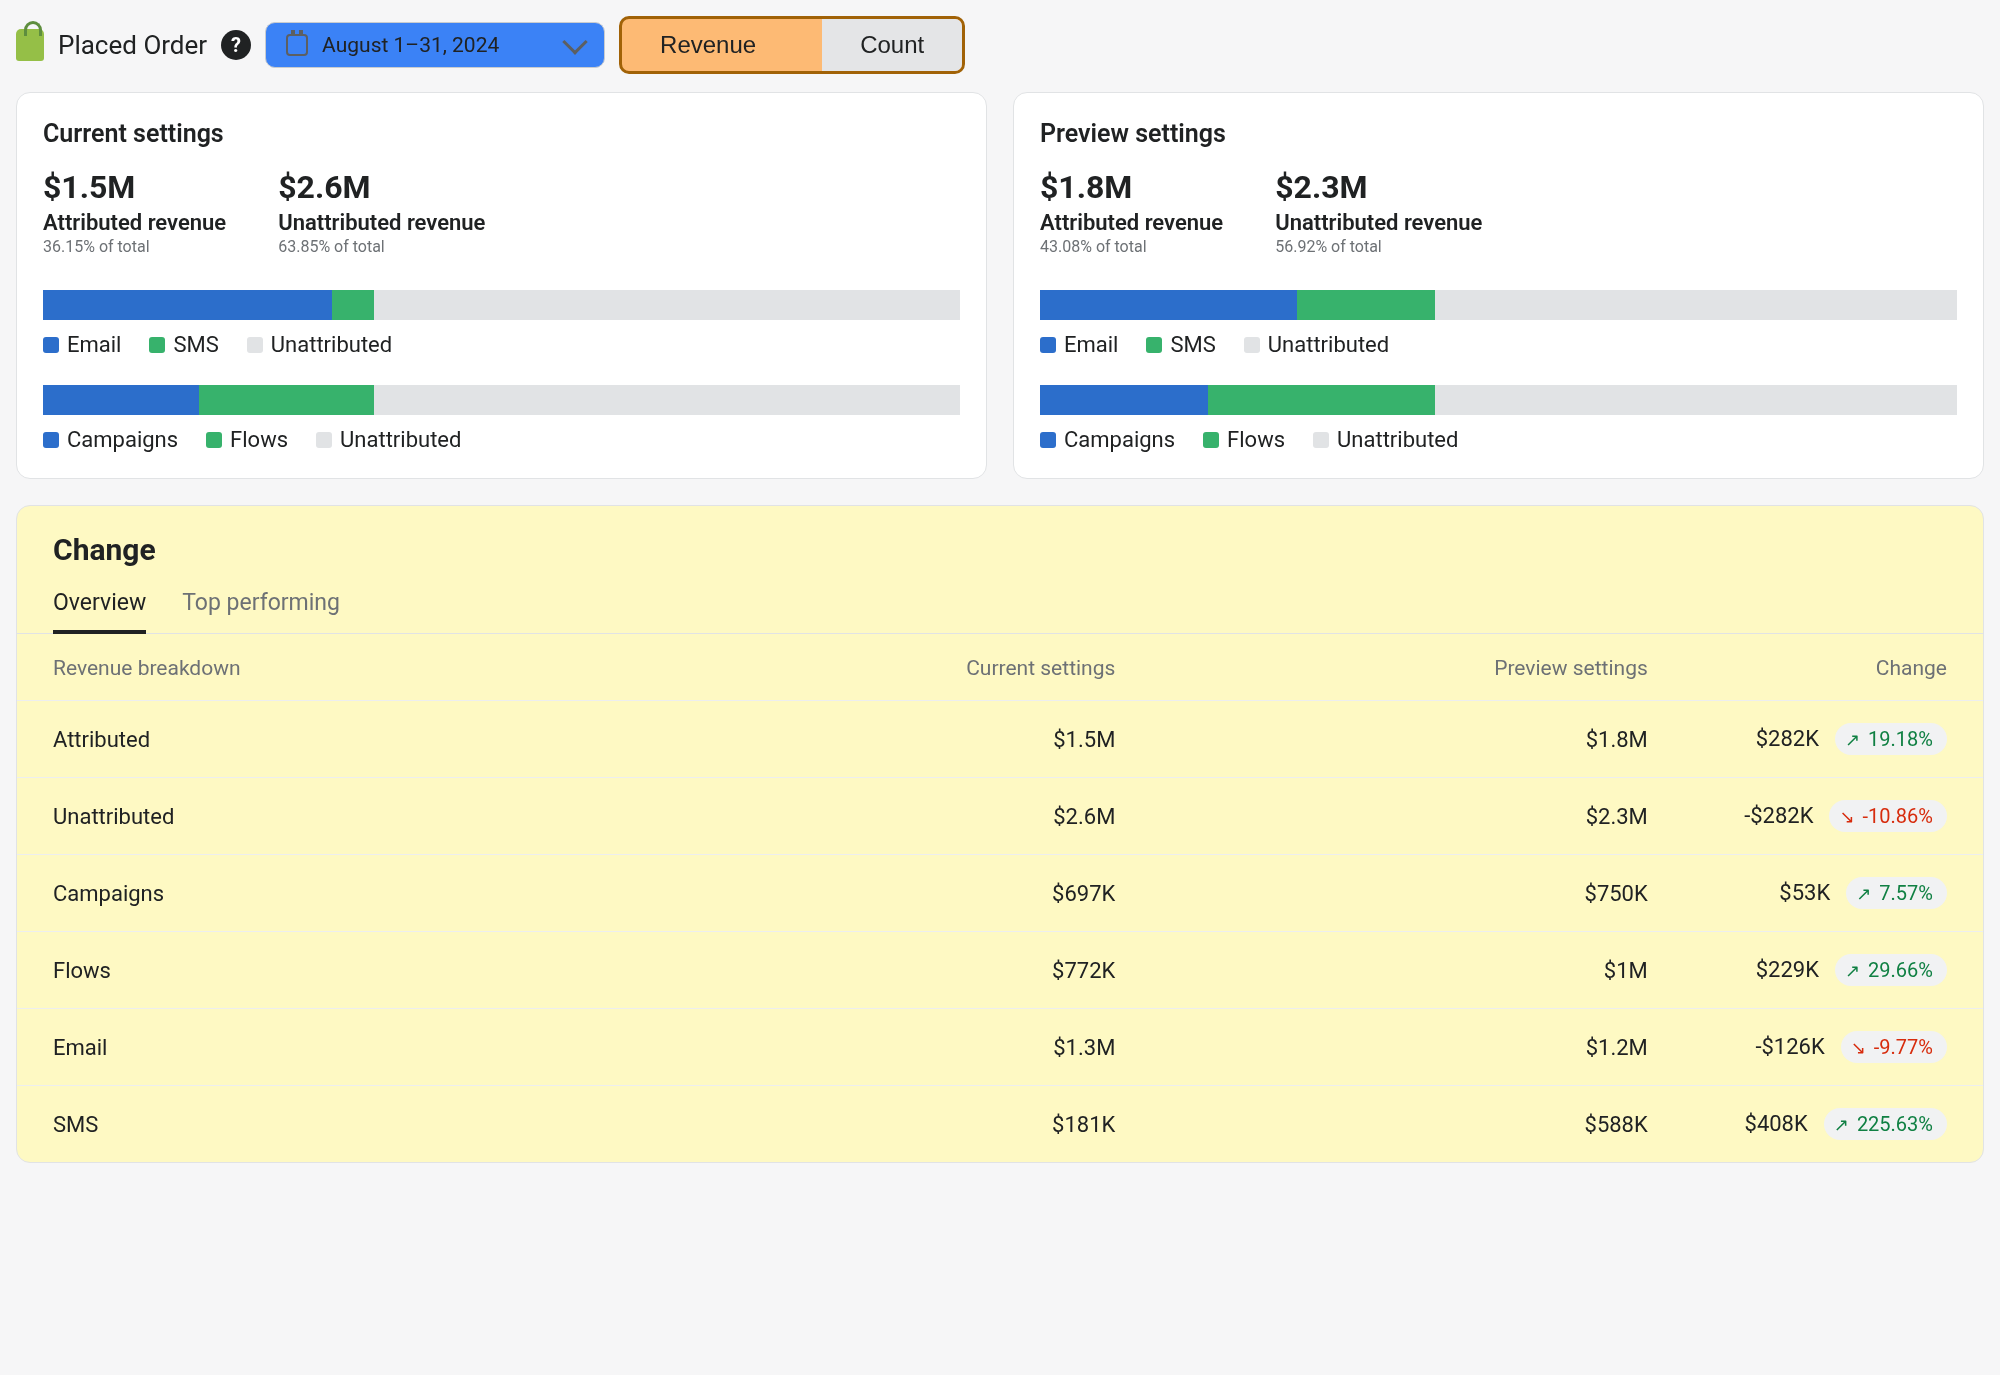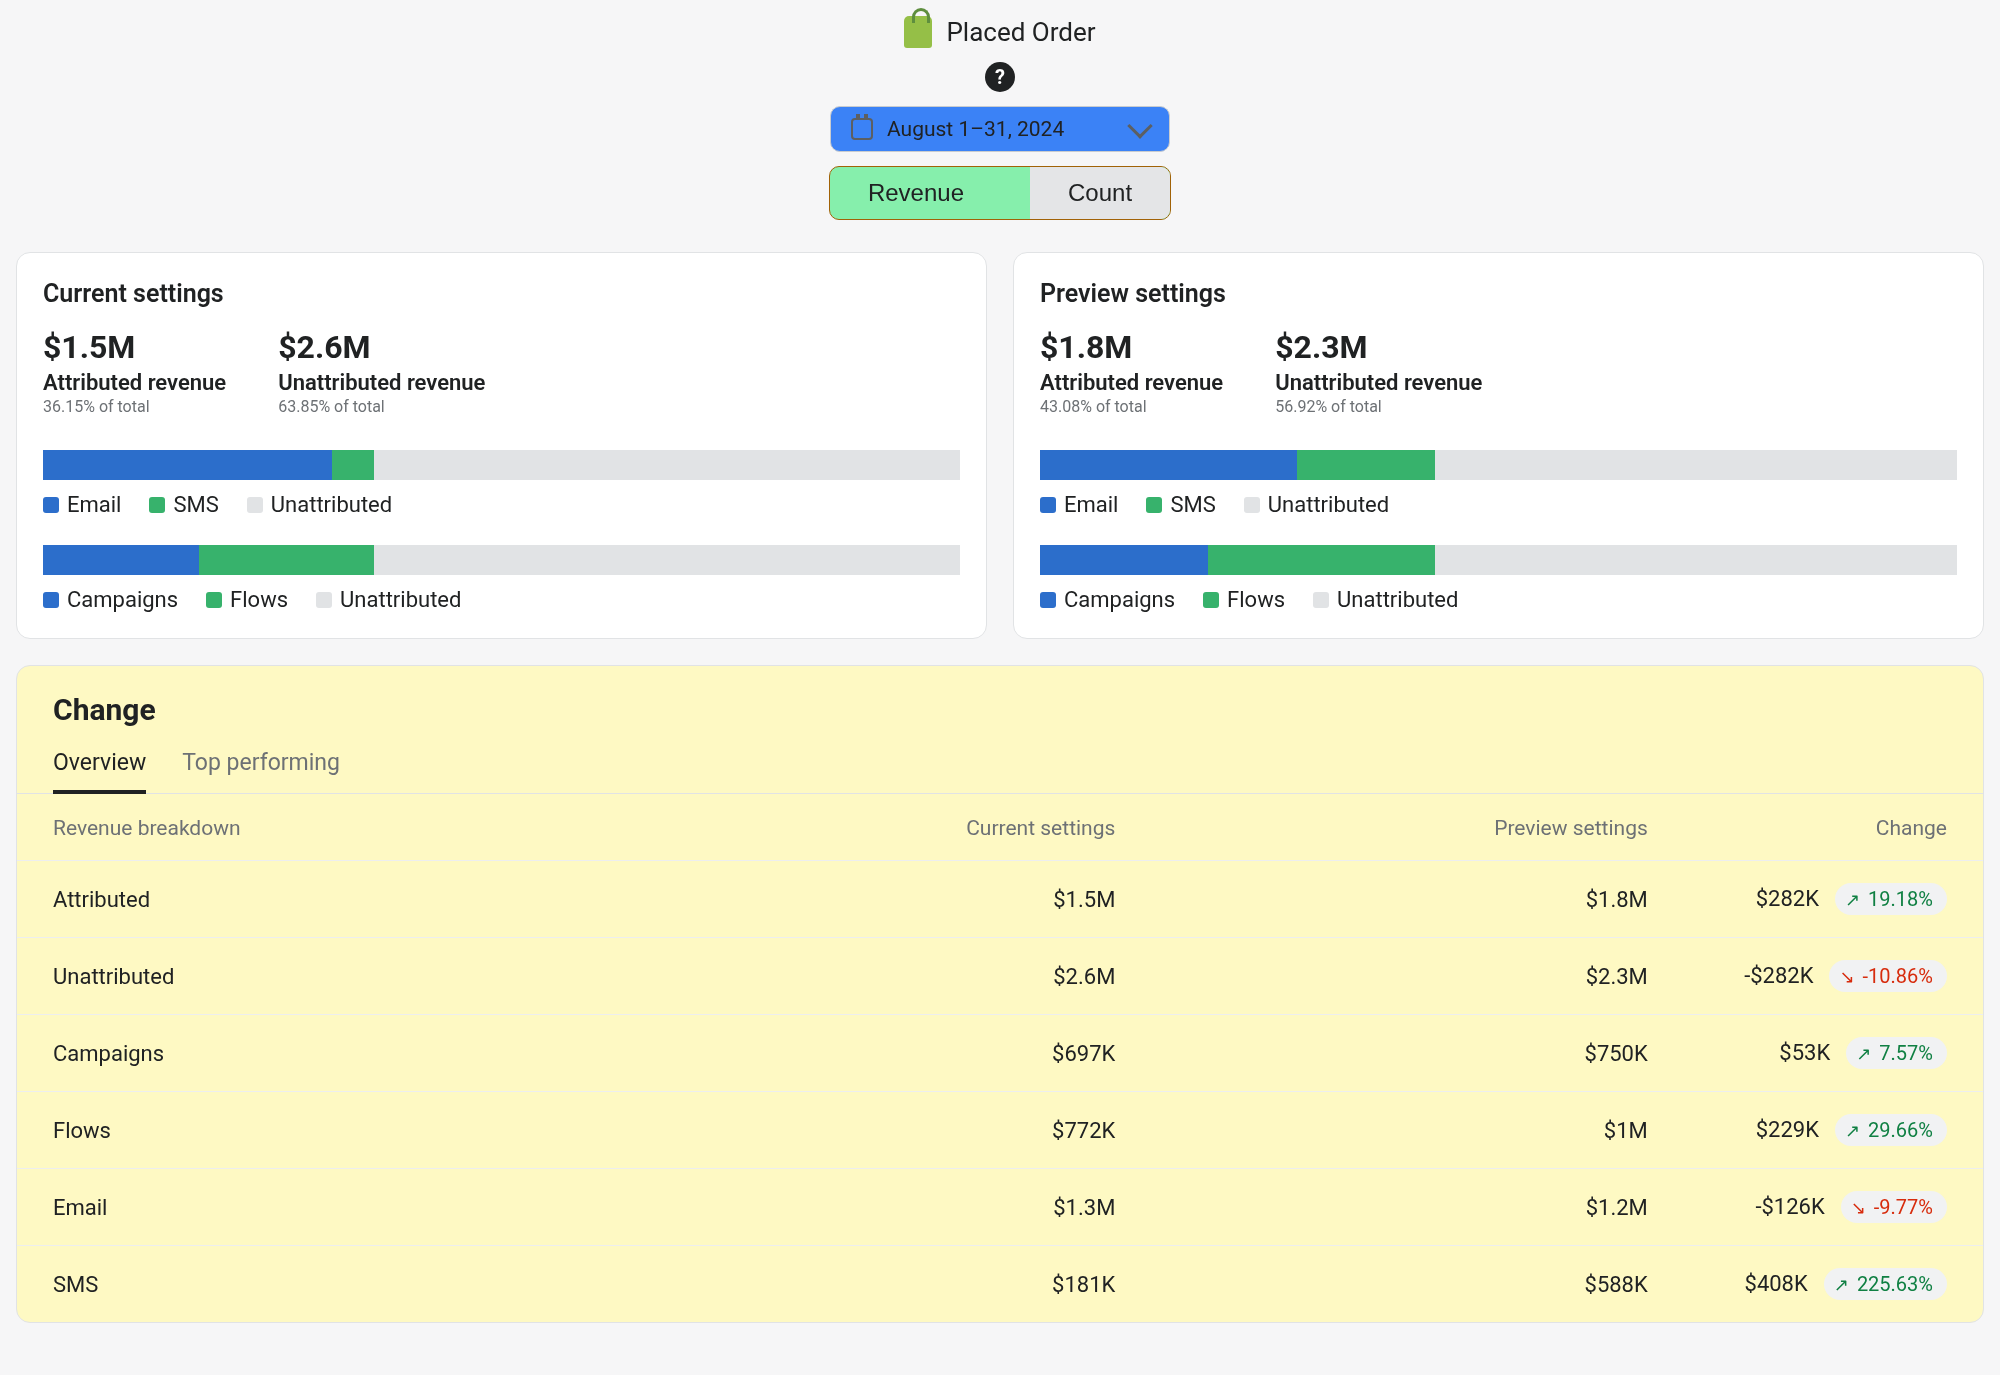"Placed Order" .topbar { flex-direction: column -> none }
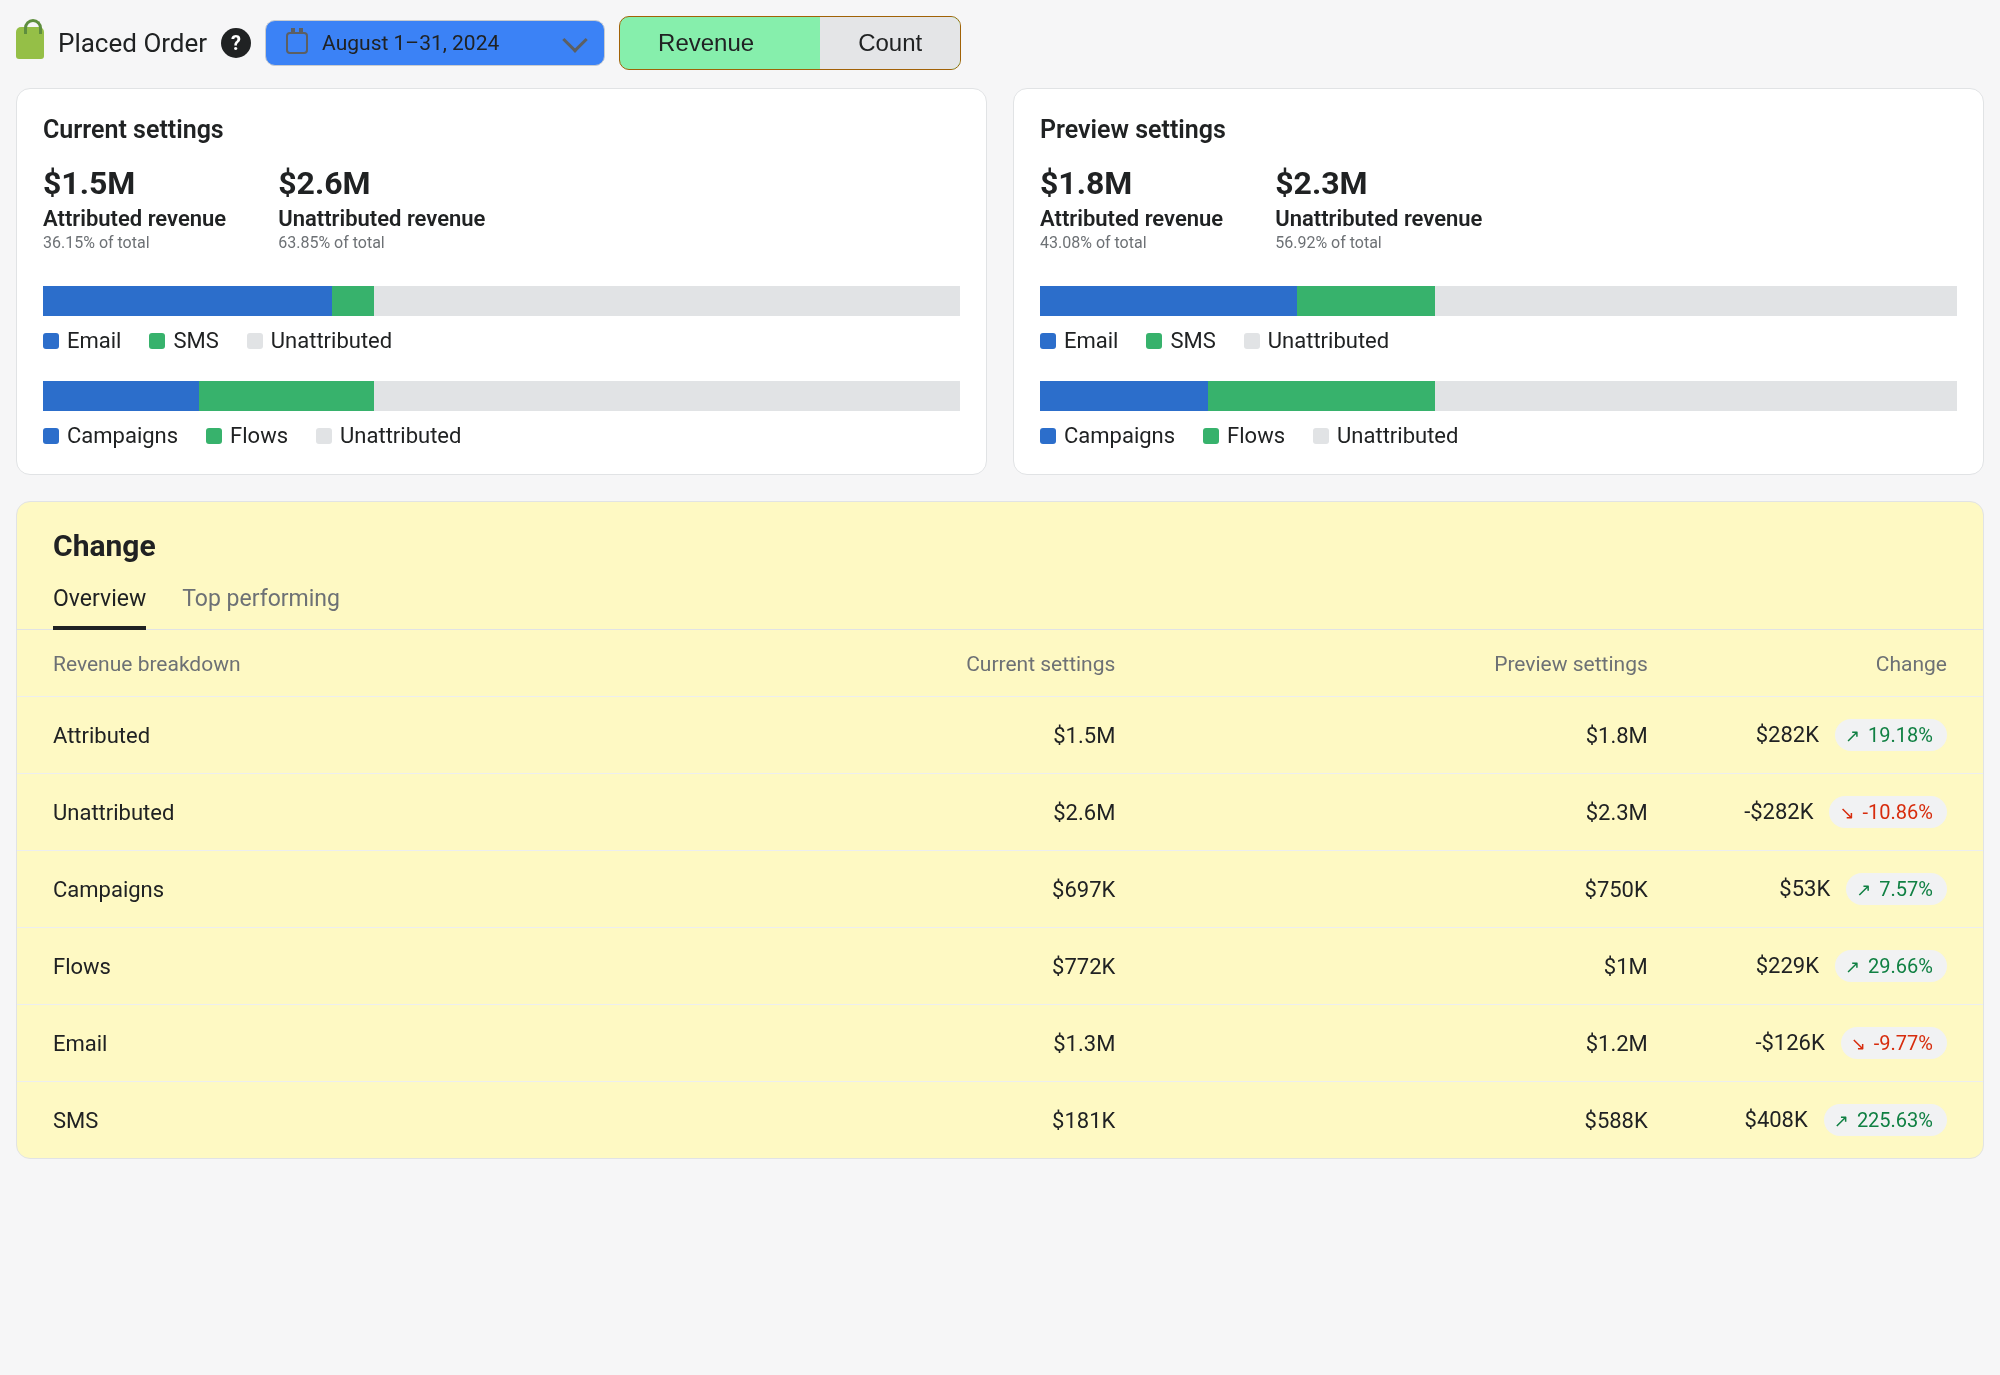"Revenue" .seg { background: #86efac -> #fdba74; border: 1px solid #a16207 -> 3px solid #a16207 }
